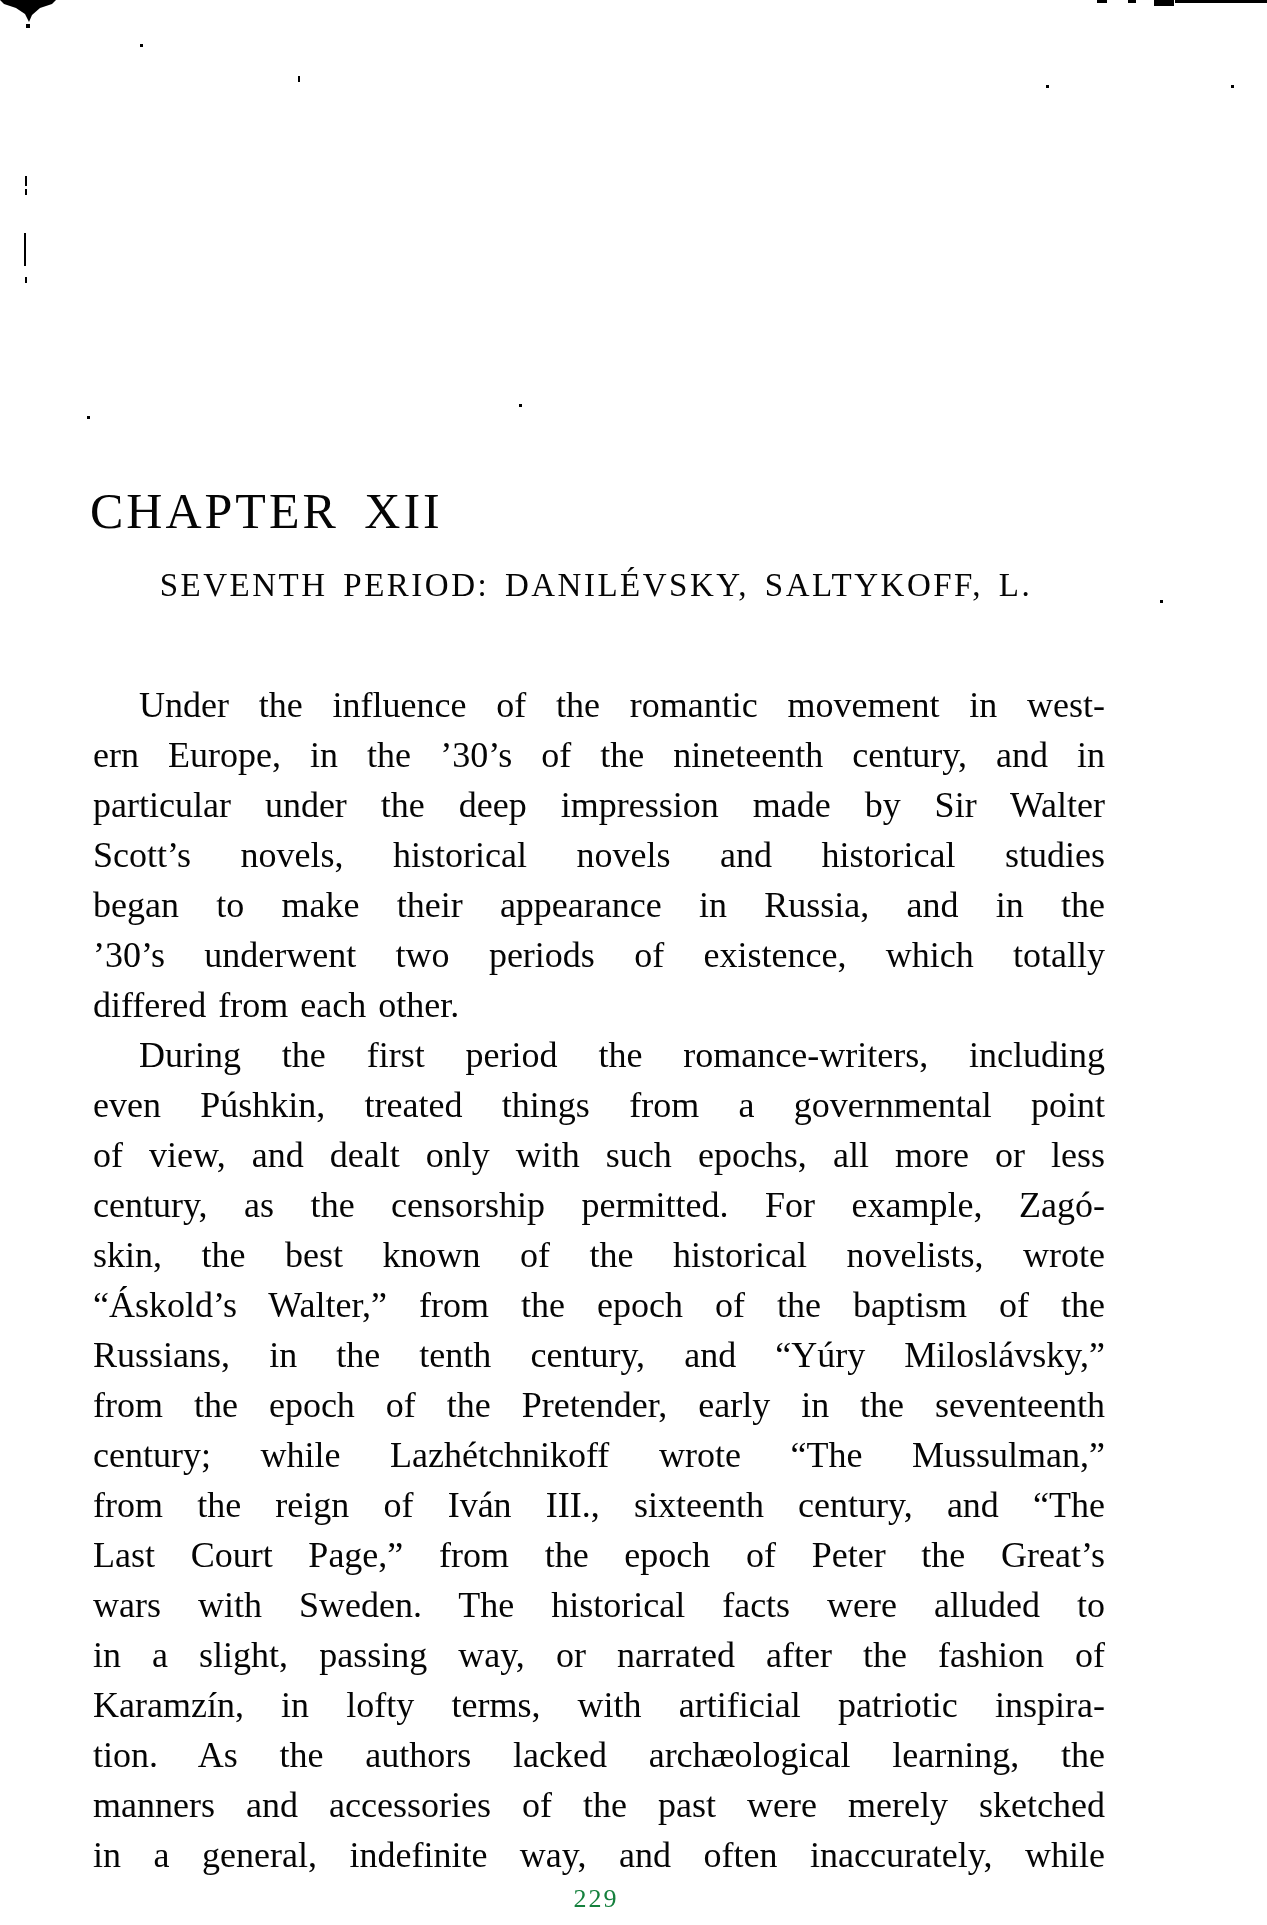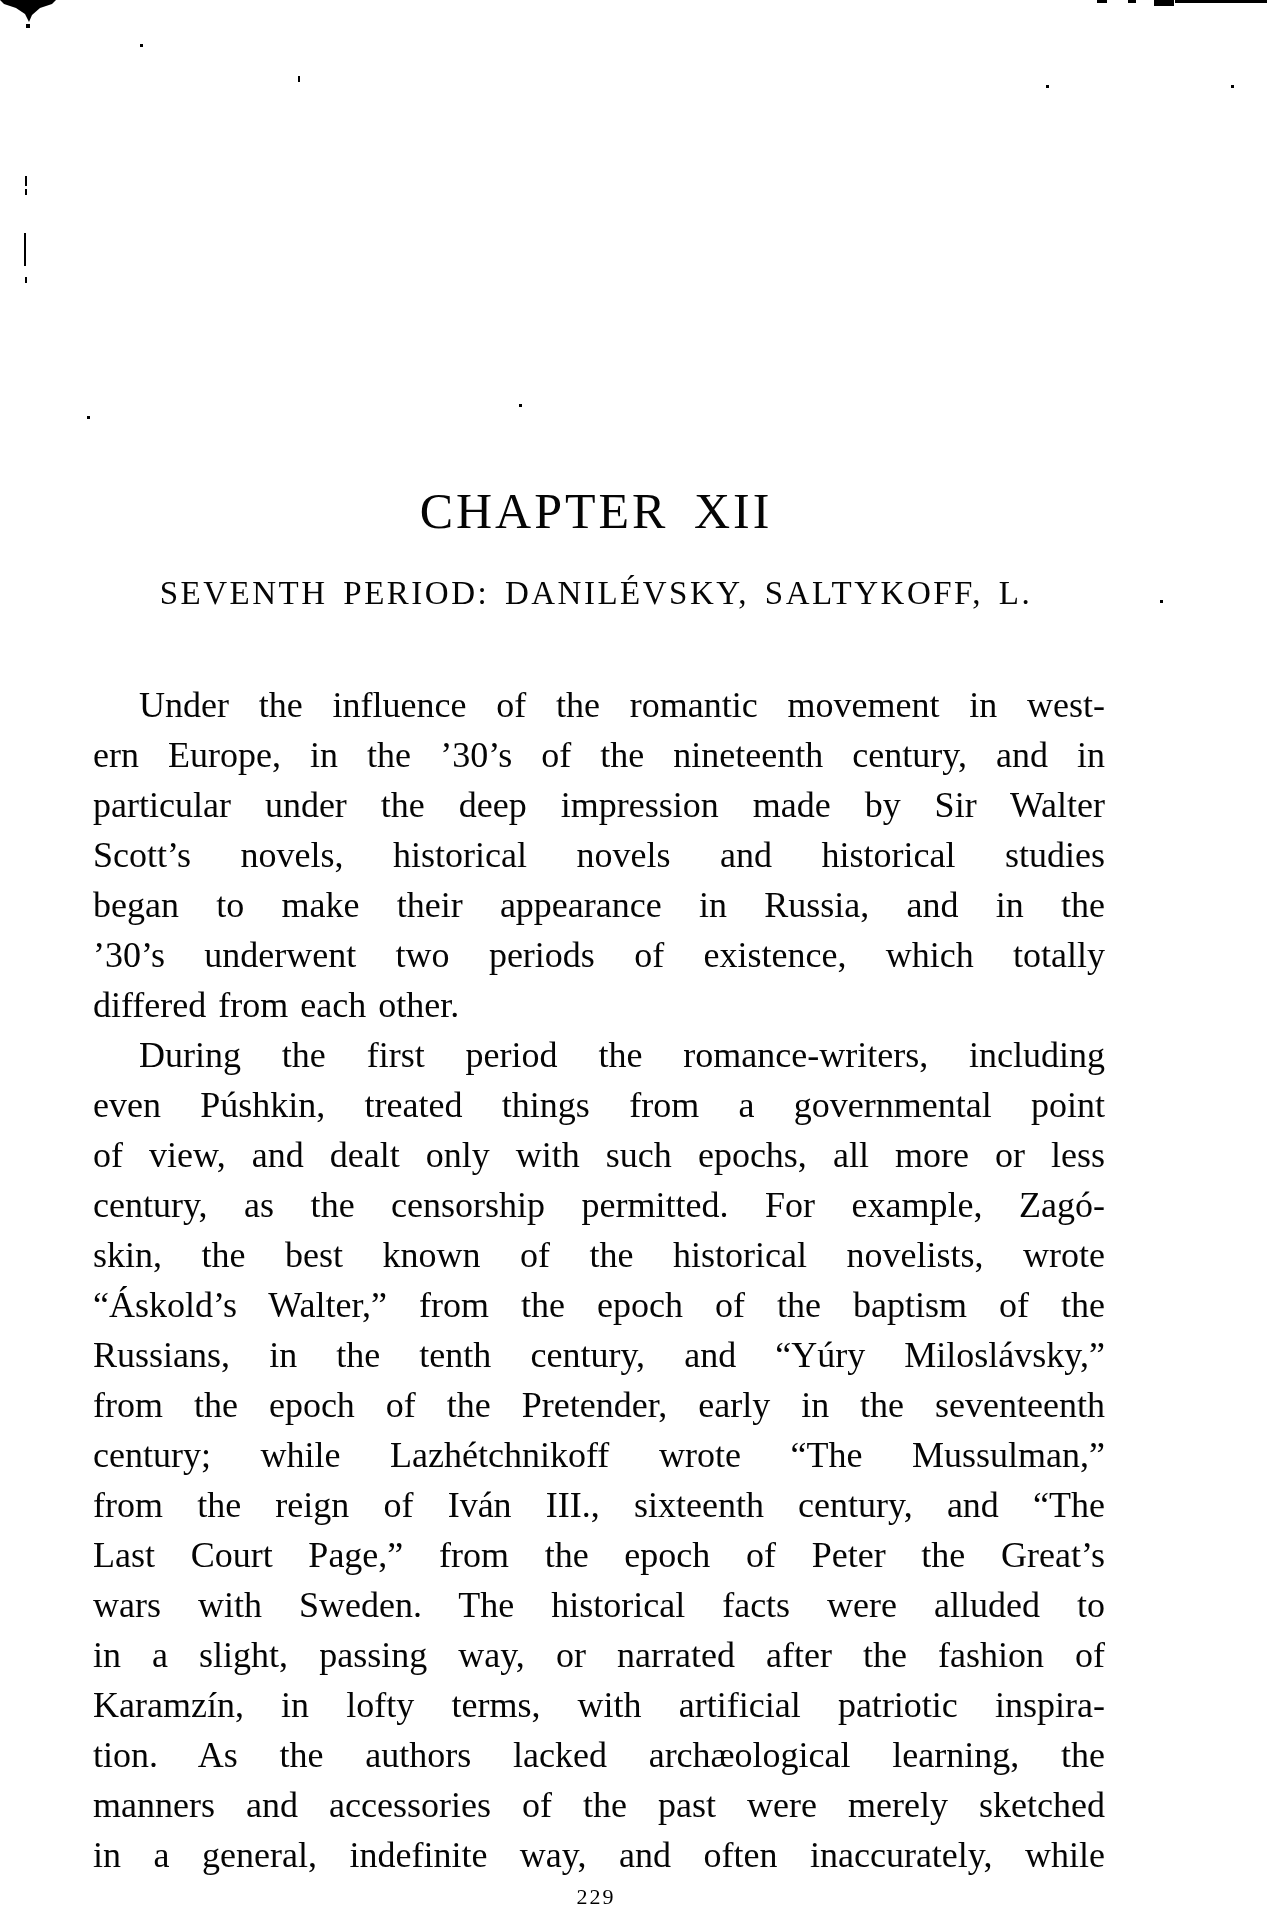"CHAPTER XII" .chapter-heading { text-align: center -> none }
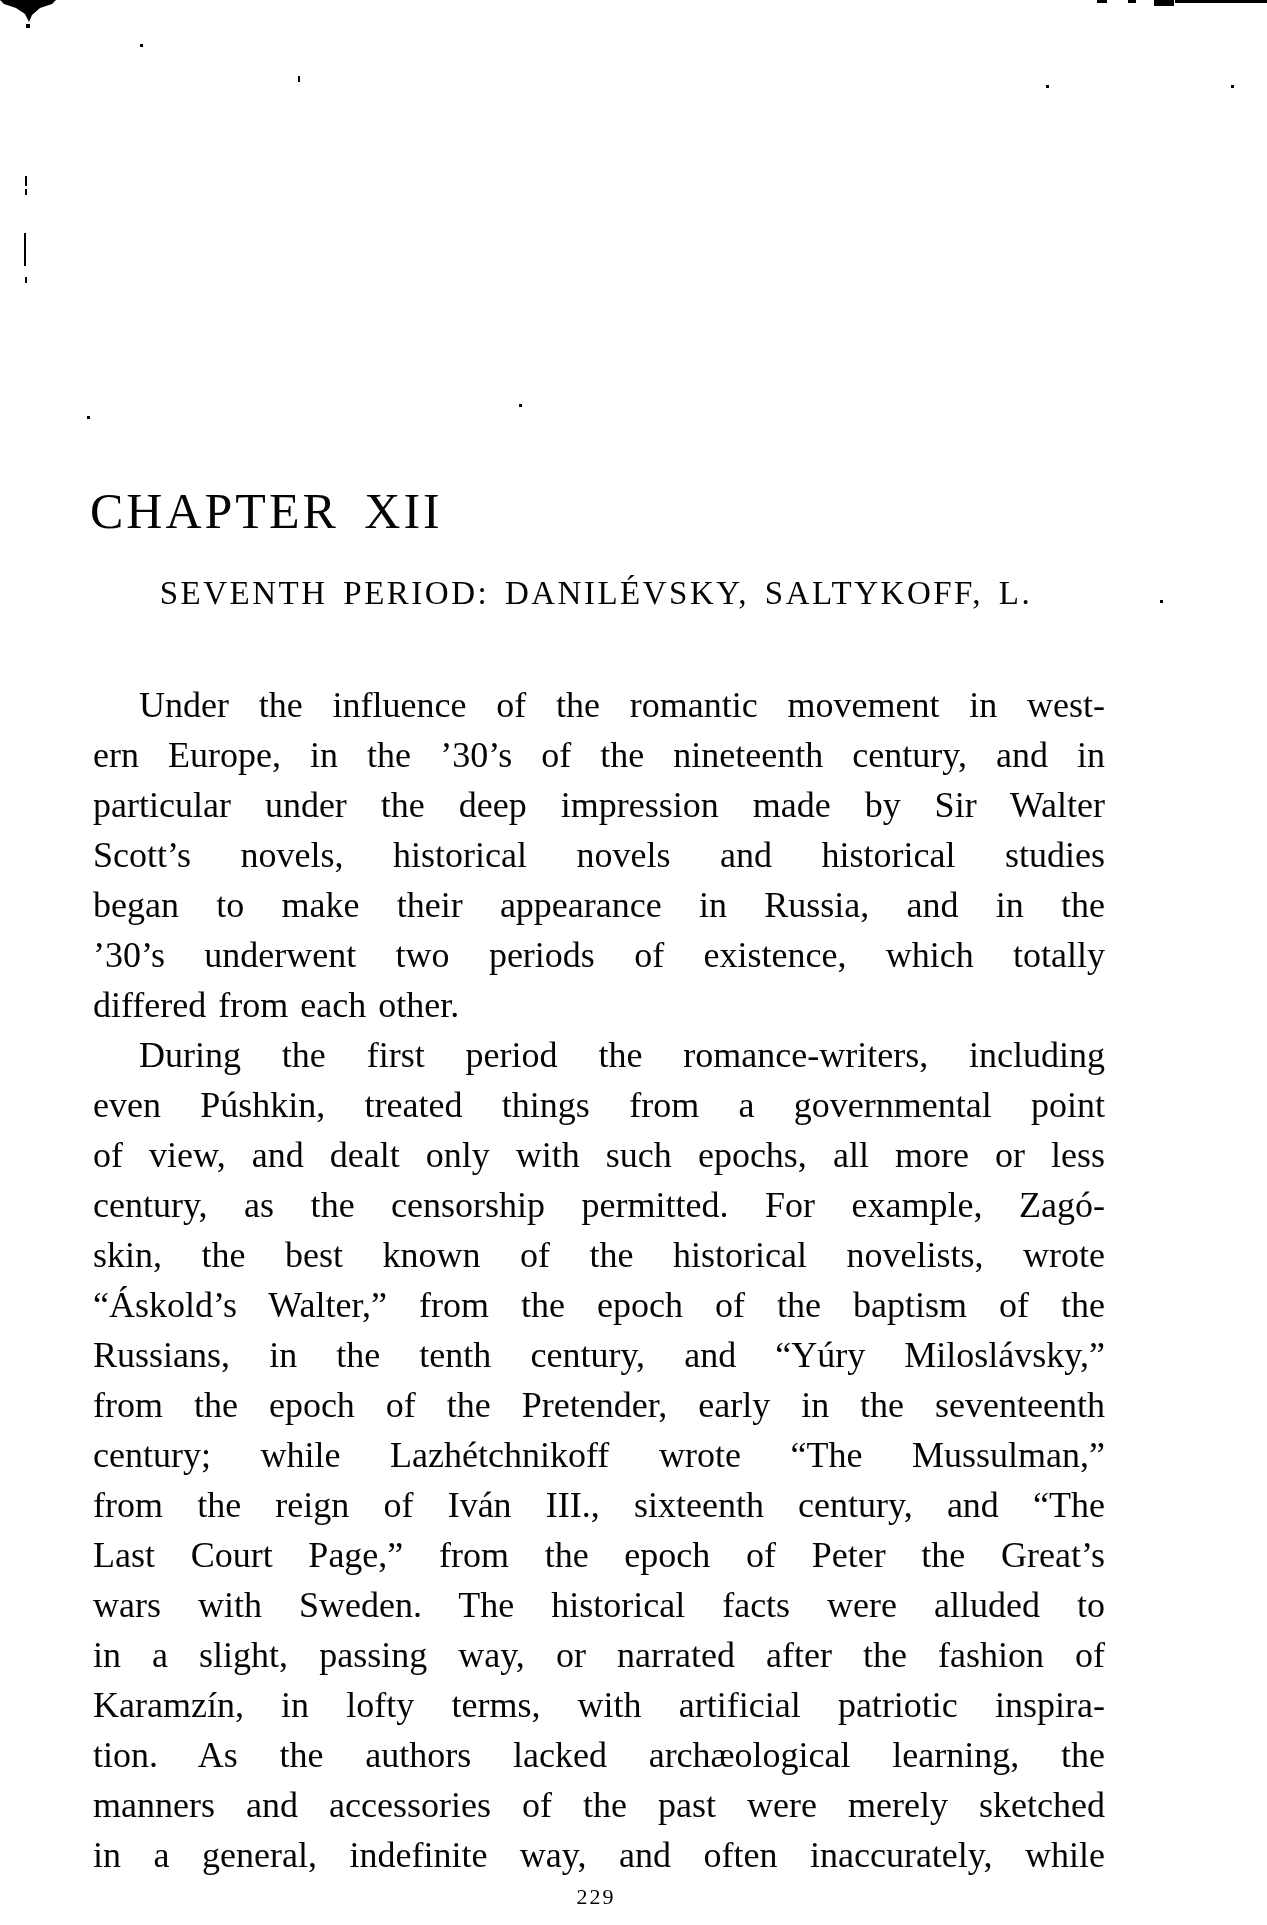"SEVENTH PERIOD: DANILÉVSKY, SALTYKOFF," .subtitle { margin-top: 8px -> none }
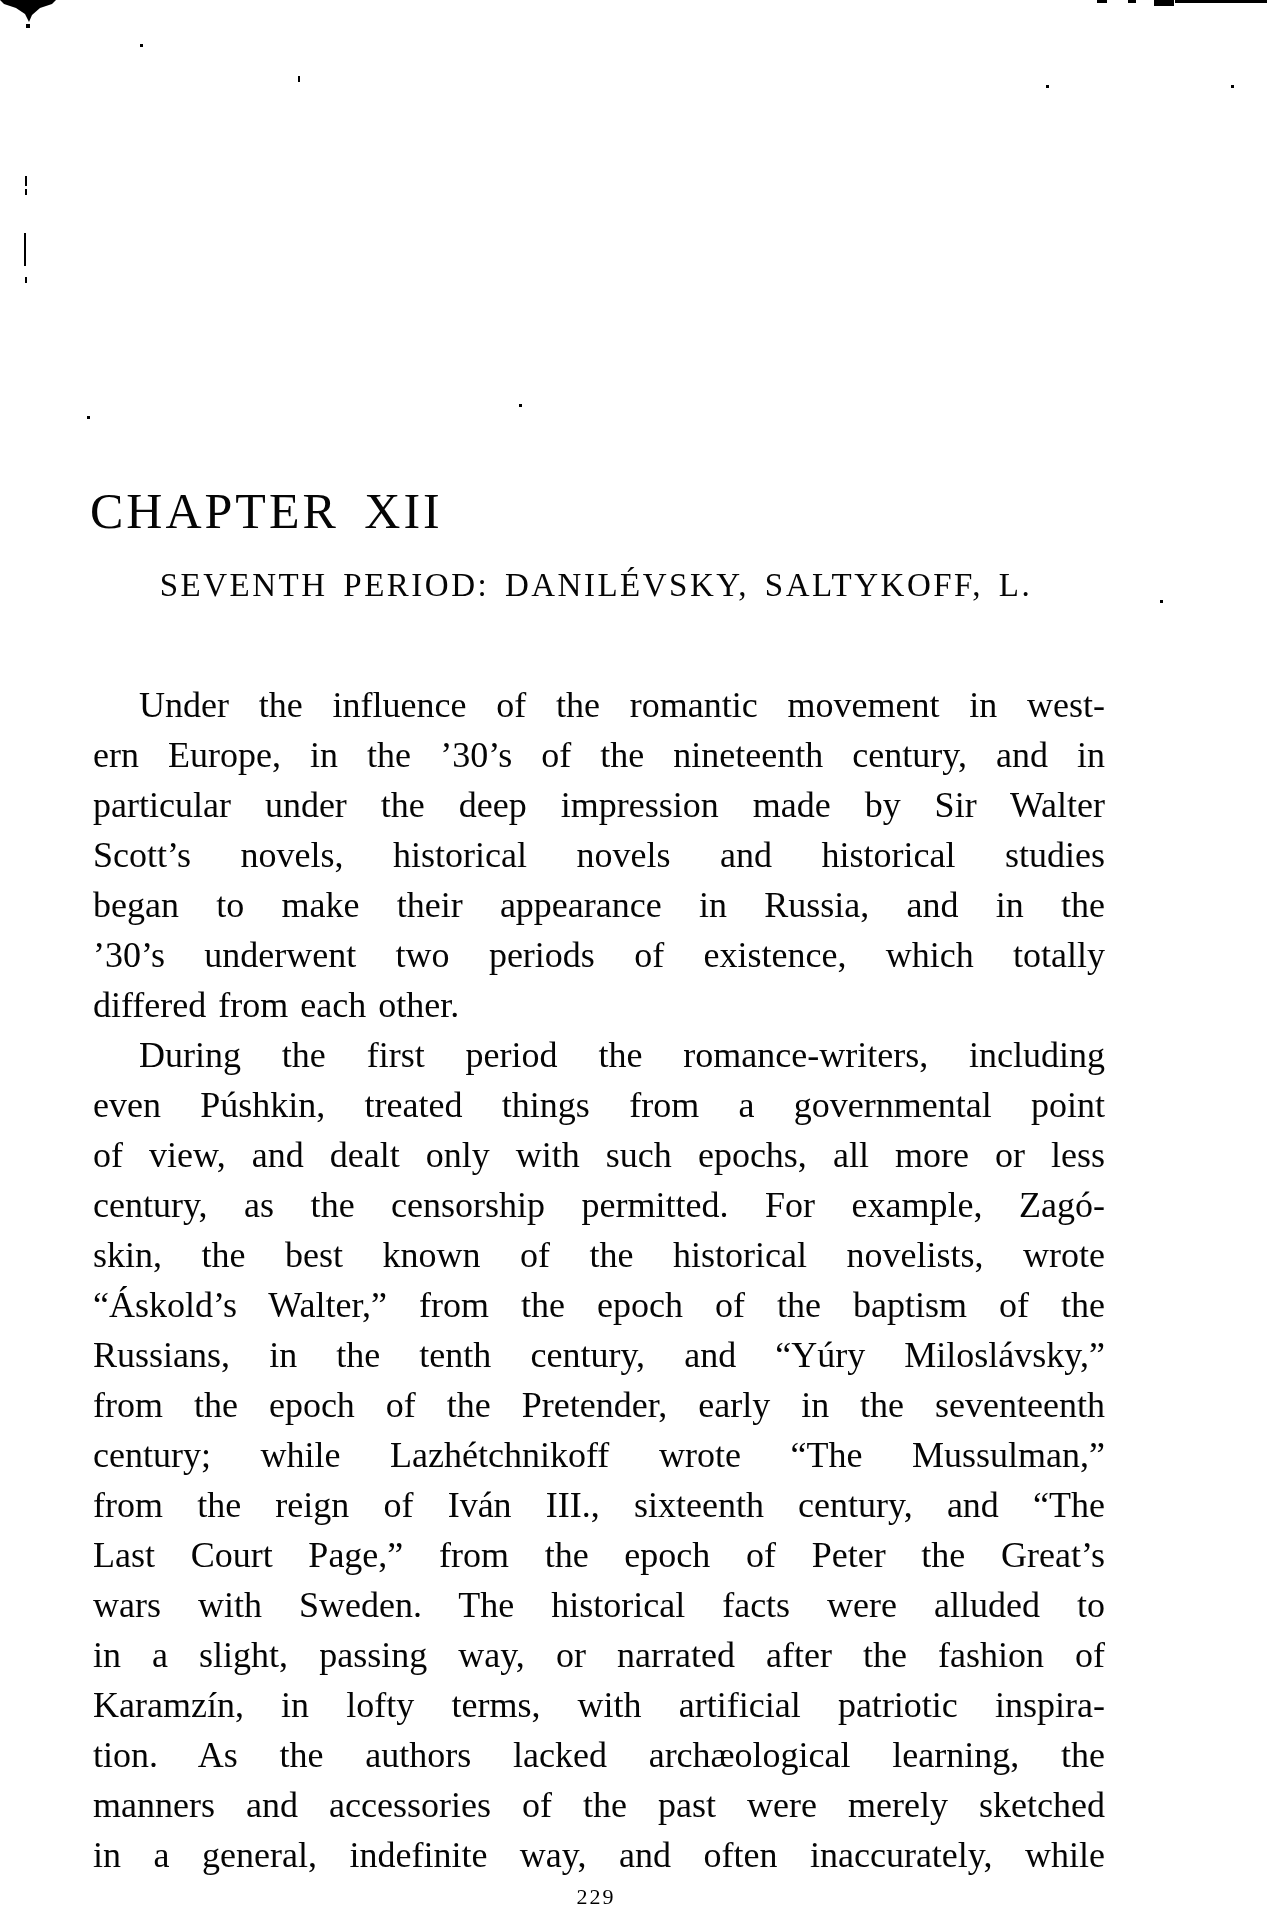"229" .page-number { color: #000000 -> #15803d; font-size: 22px -> 26px }
